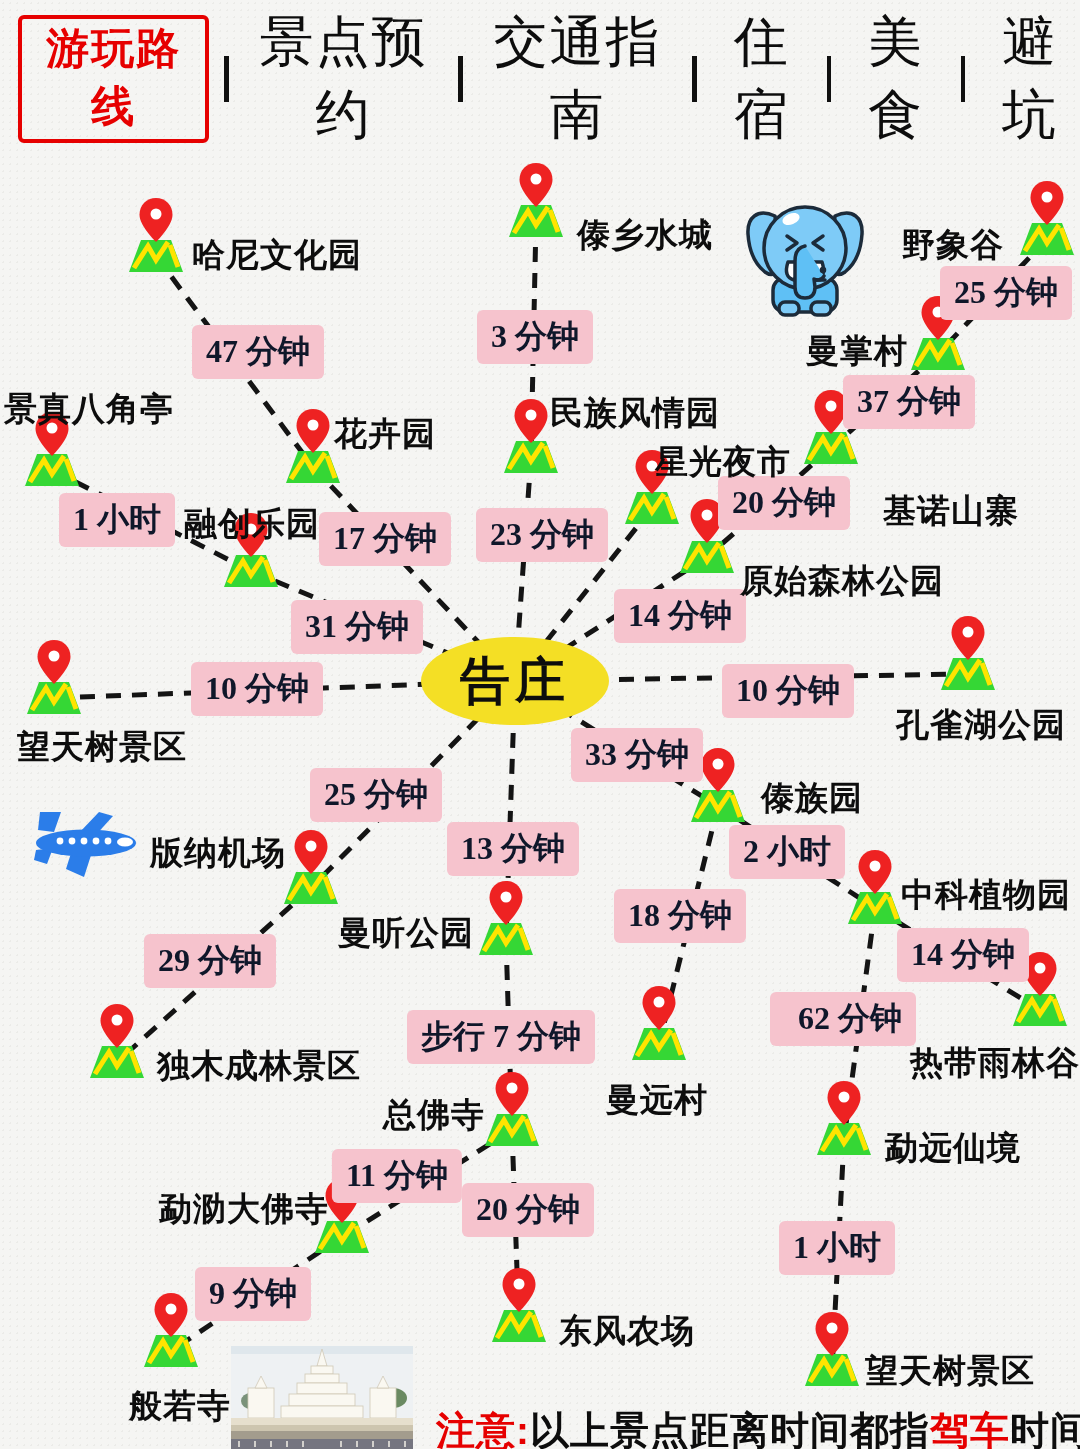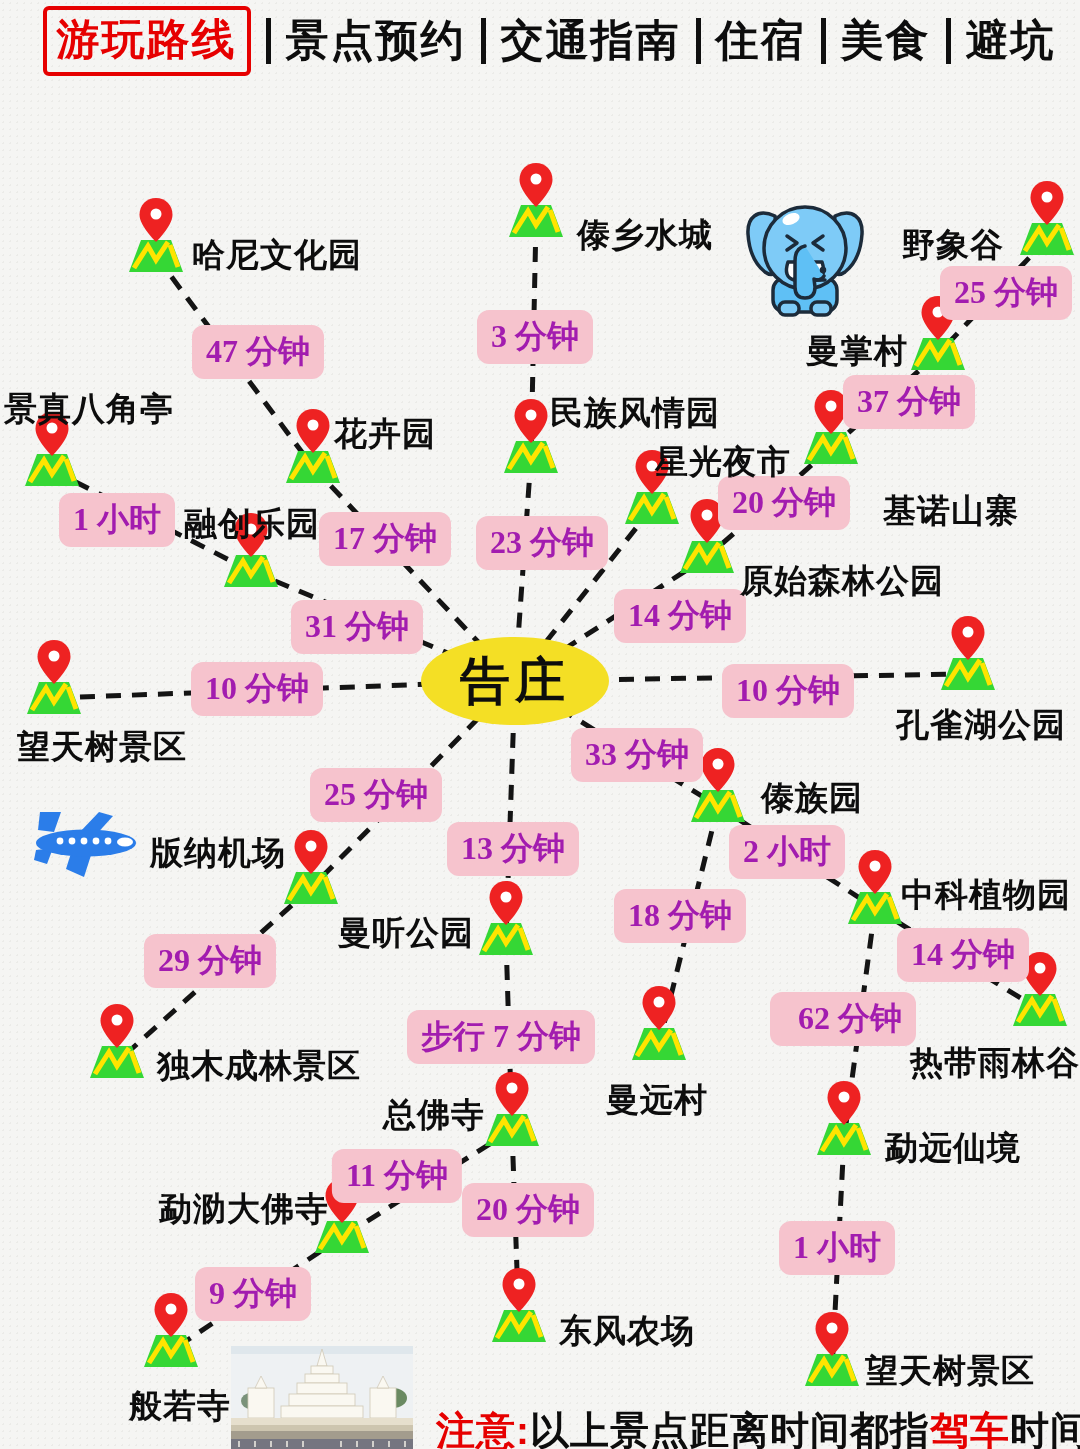"景点预约" .menu-item { font-size: 43px -> 54px; font-weight: 700 -> 400 }
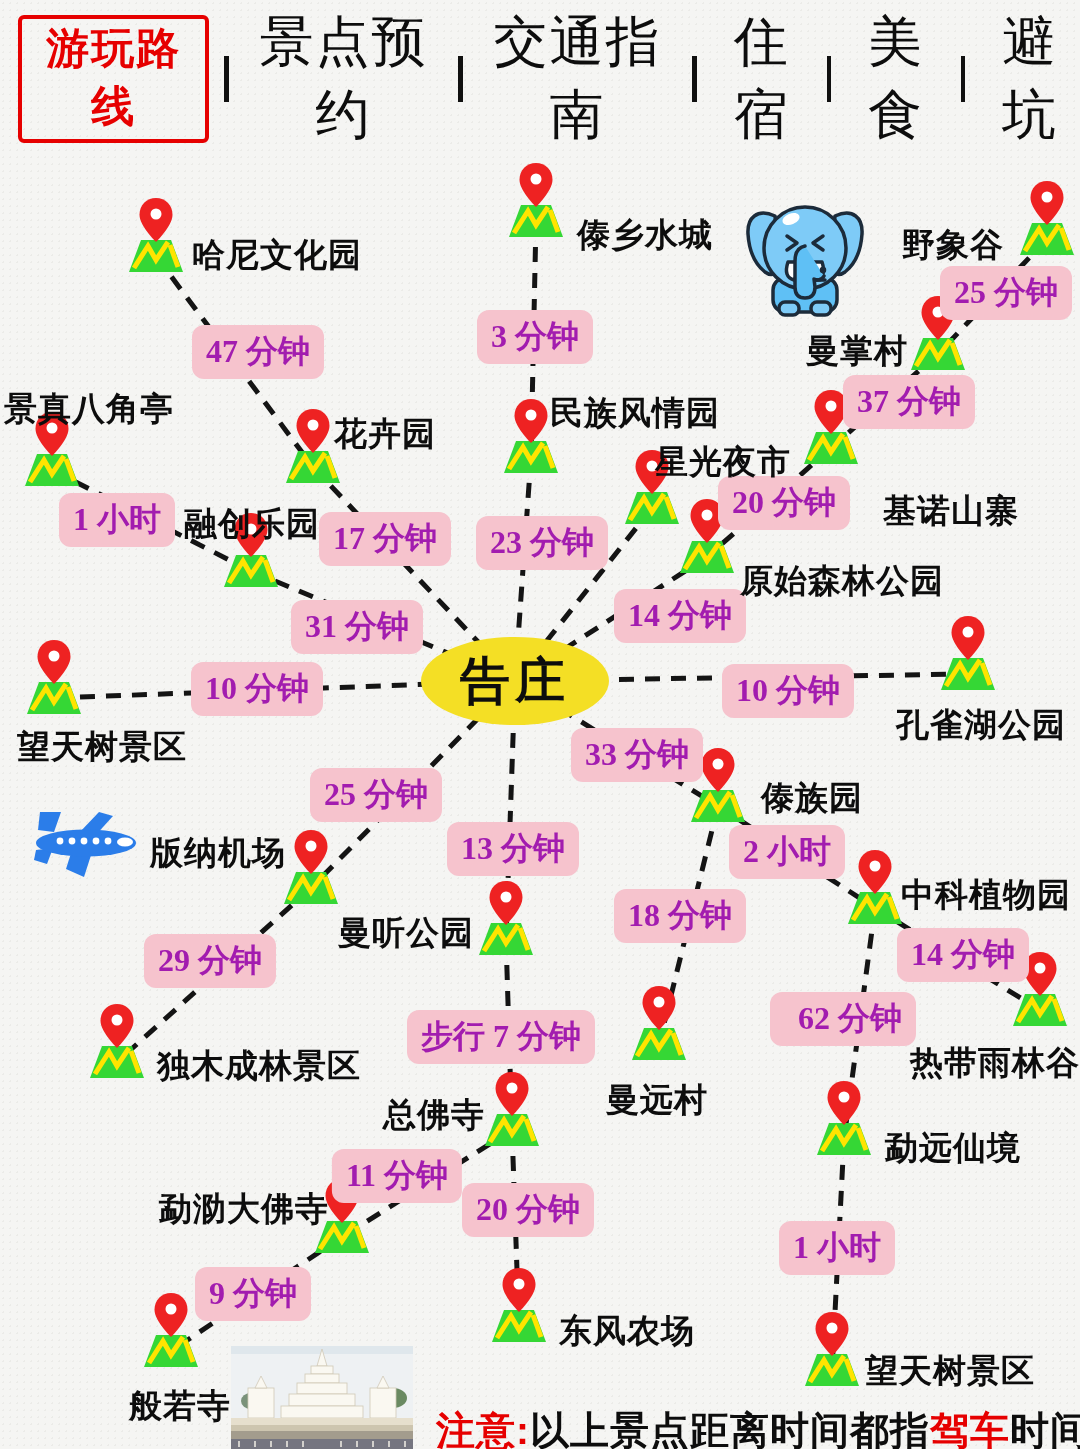"25 分钟" .badge { border-radius: 12px -> 6px; color: #a21caf -> #0f172a }
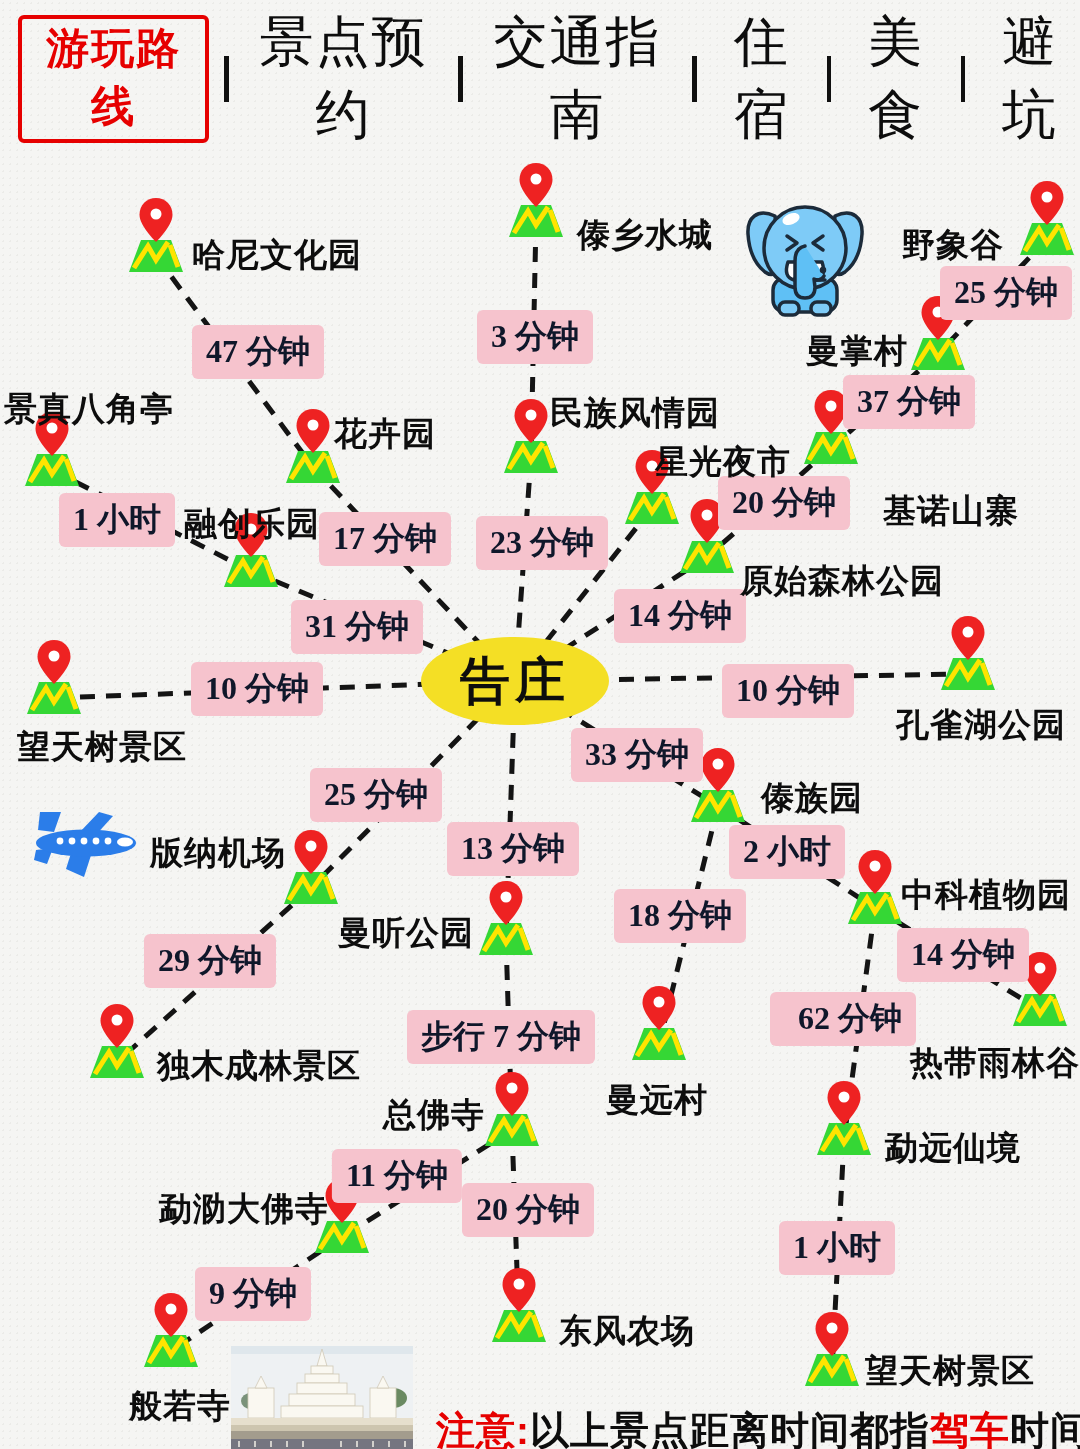"23 分钟" div.badge { margin-top: 8px -> none }
